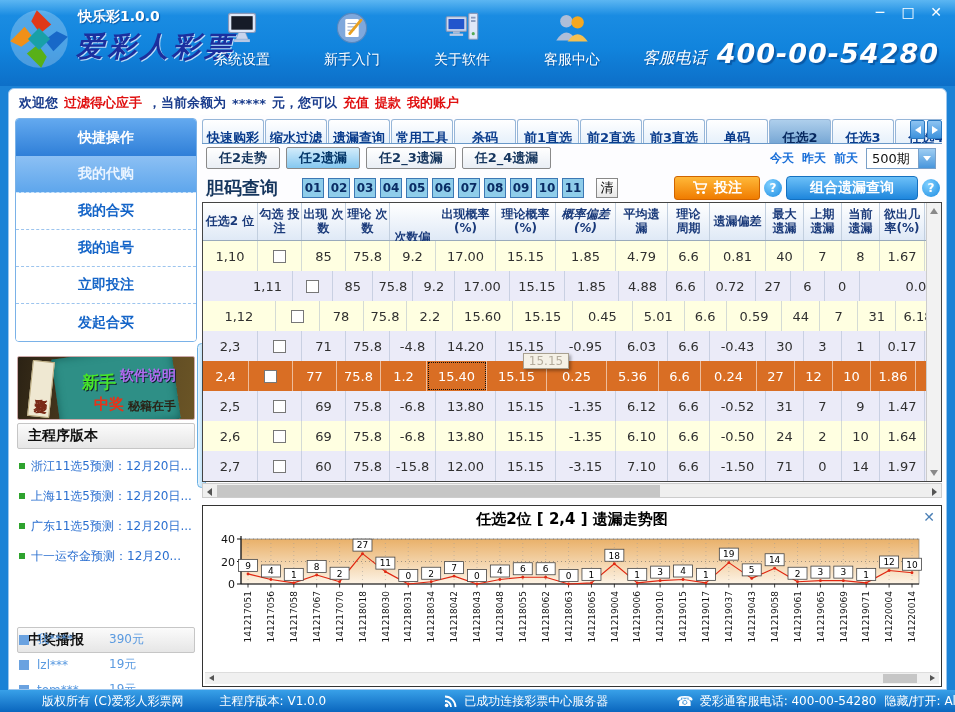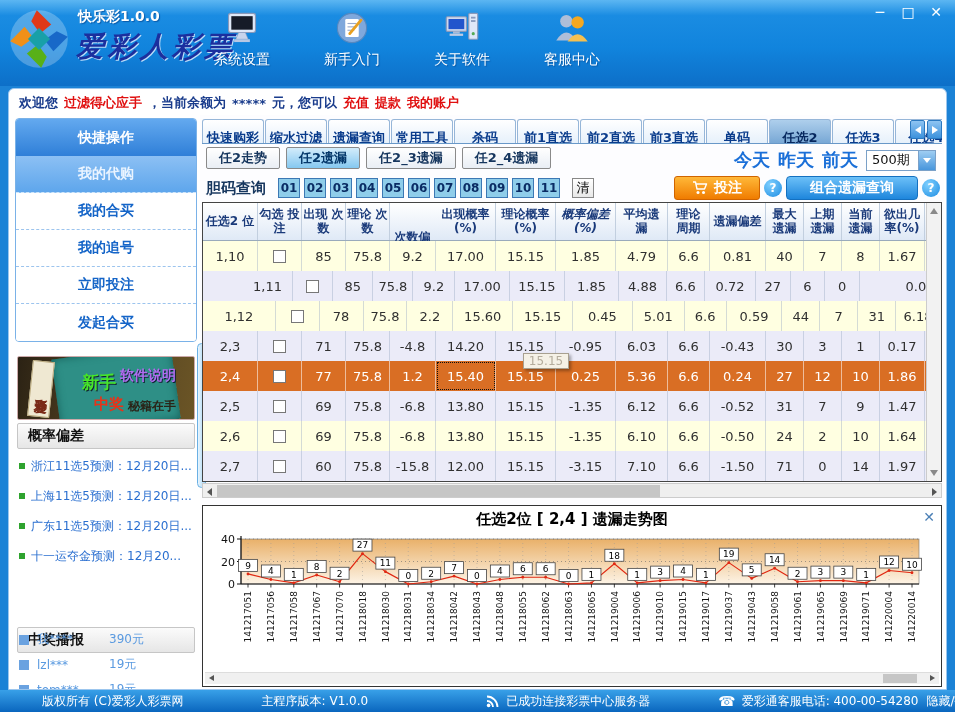"客服电话" div.hotline { html: none -> <div> <span>客服电话</span> <span>400-00-54280</span> </div> }
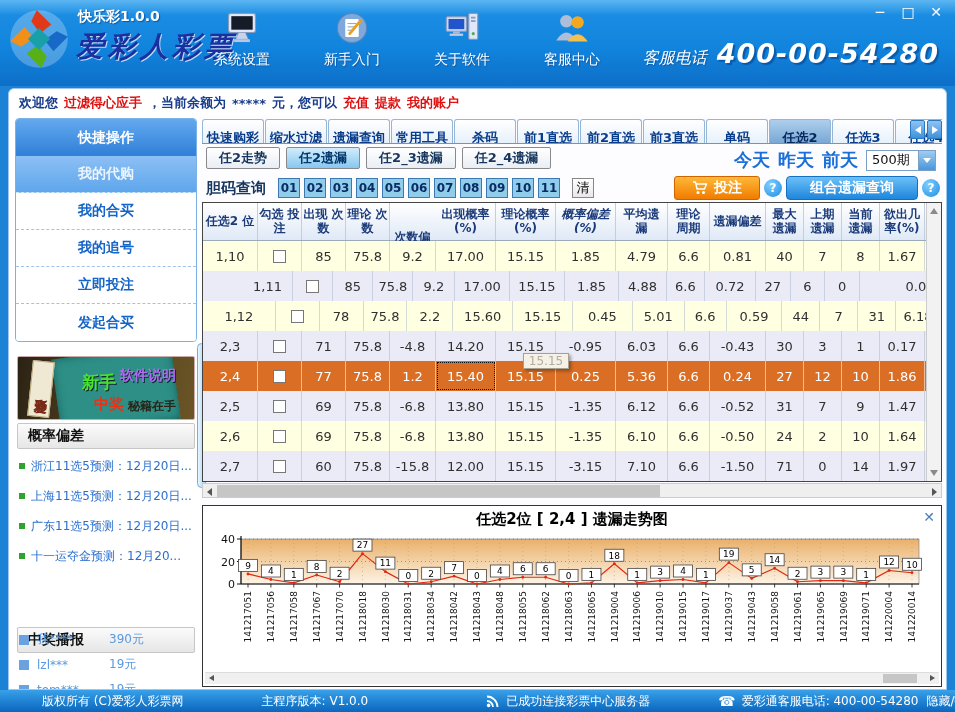"今天" .day-link { font-size: 18px -> 12px }
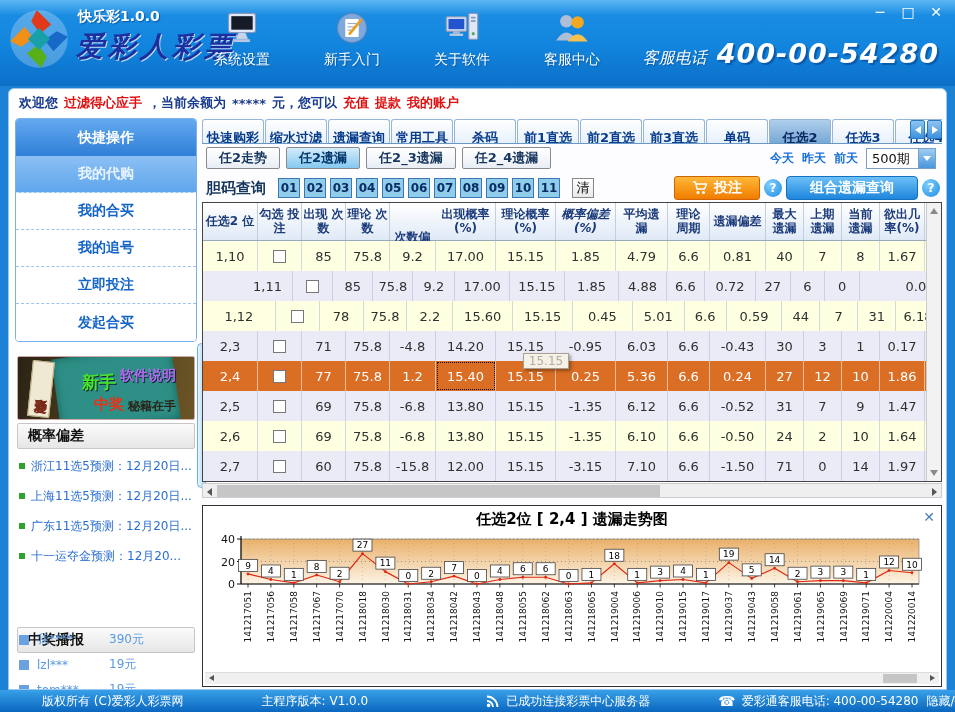"胆码查询" .danma-label { font-size: 15px -> 18px; margin-right: 8px -> 20px }
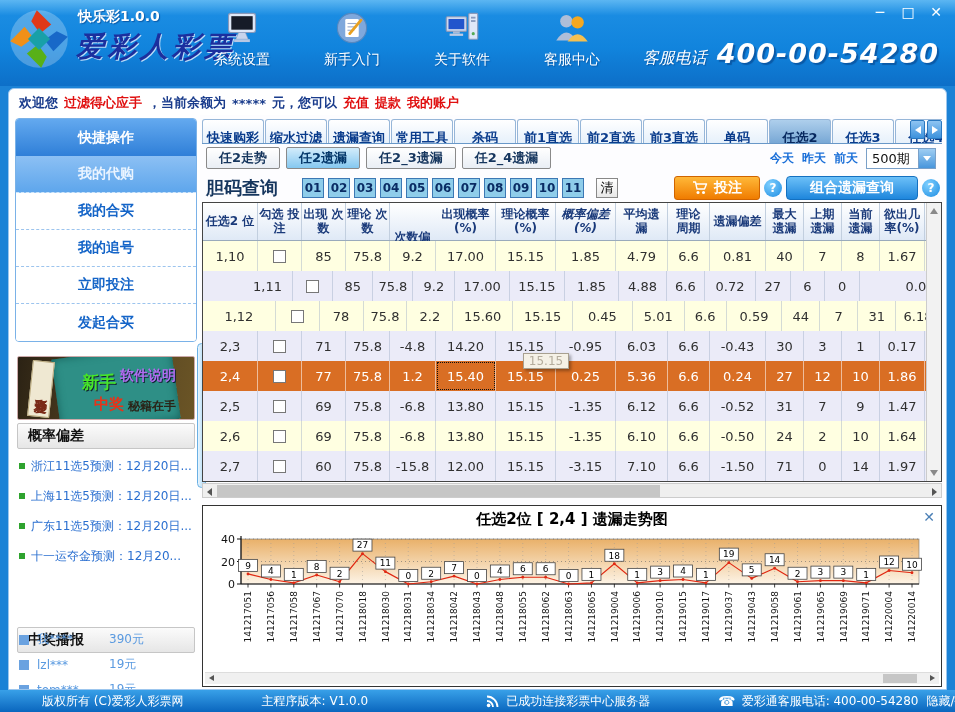"2,4" div.td { width: 55px -> 46px }
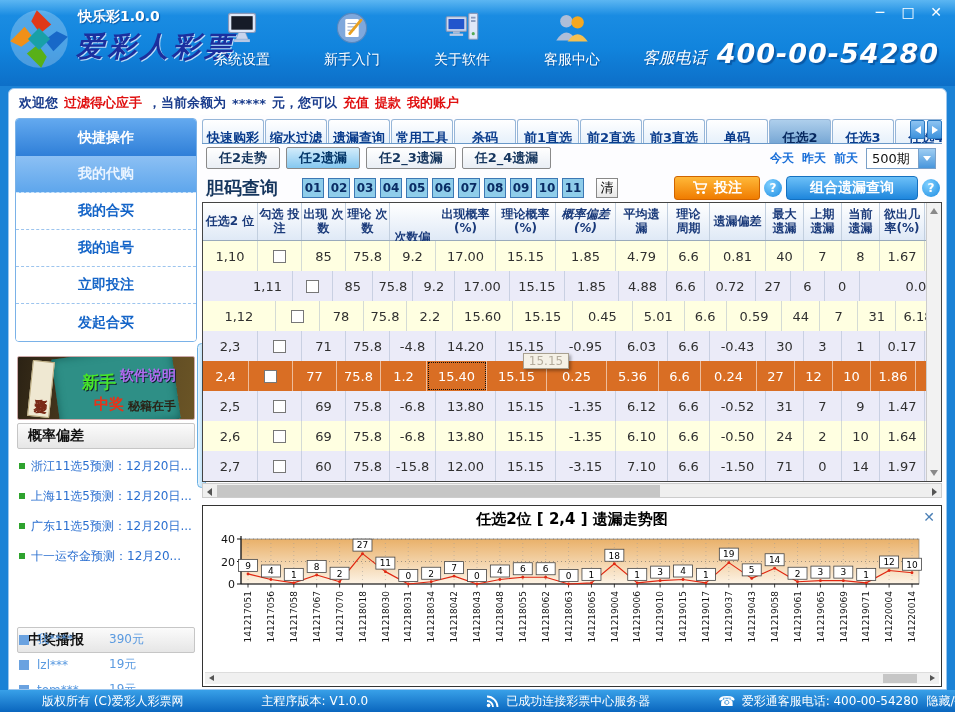"概率偏差" div.side-header { text: 概率偏差 -> 主程序版本 }
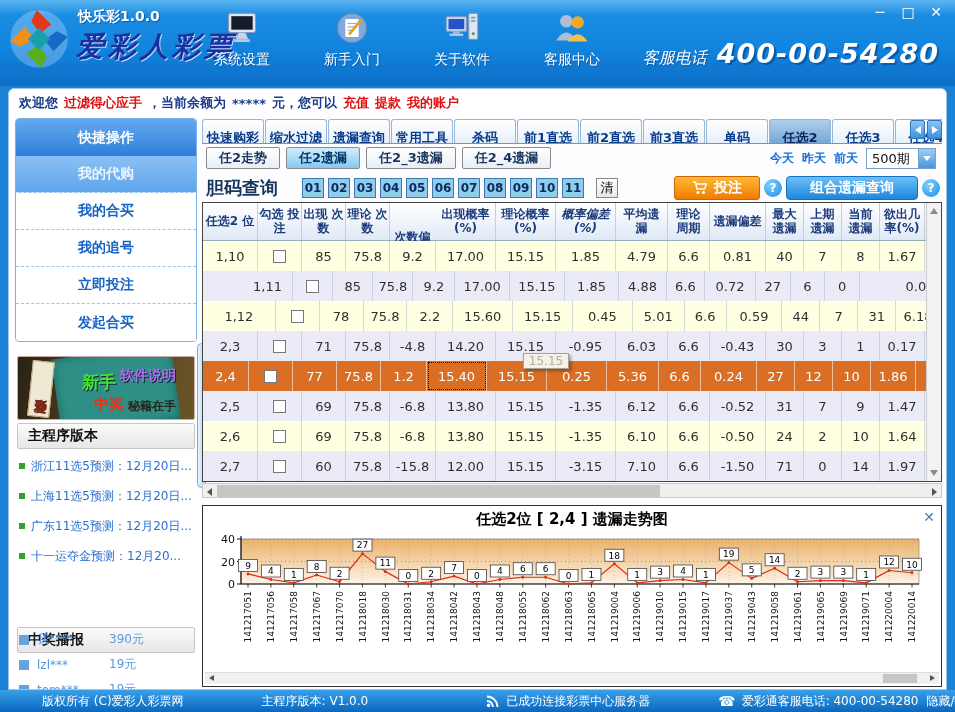"主程序版本: V1.0.0" span.seg { margin-left: 70px -> 28px }
